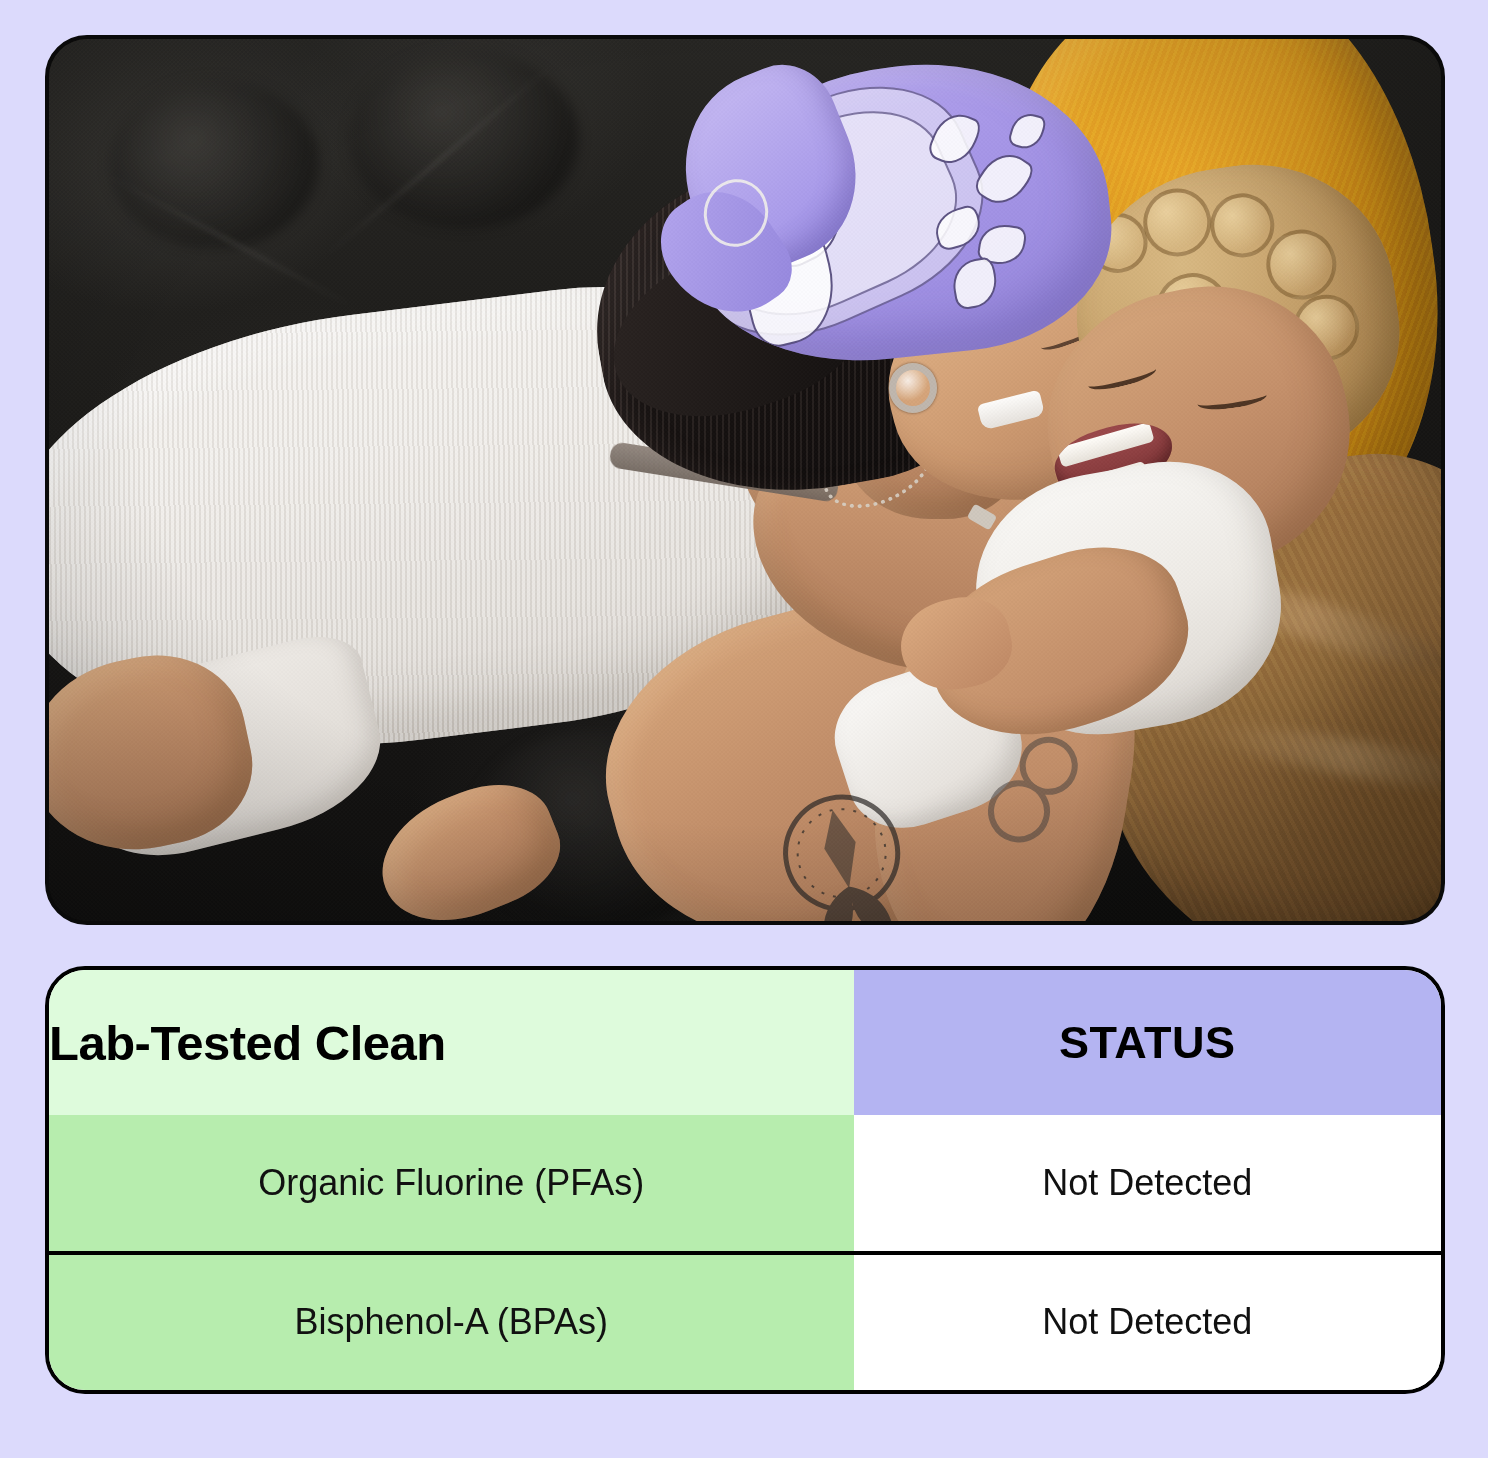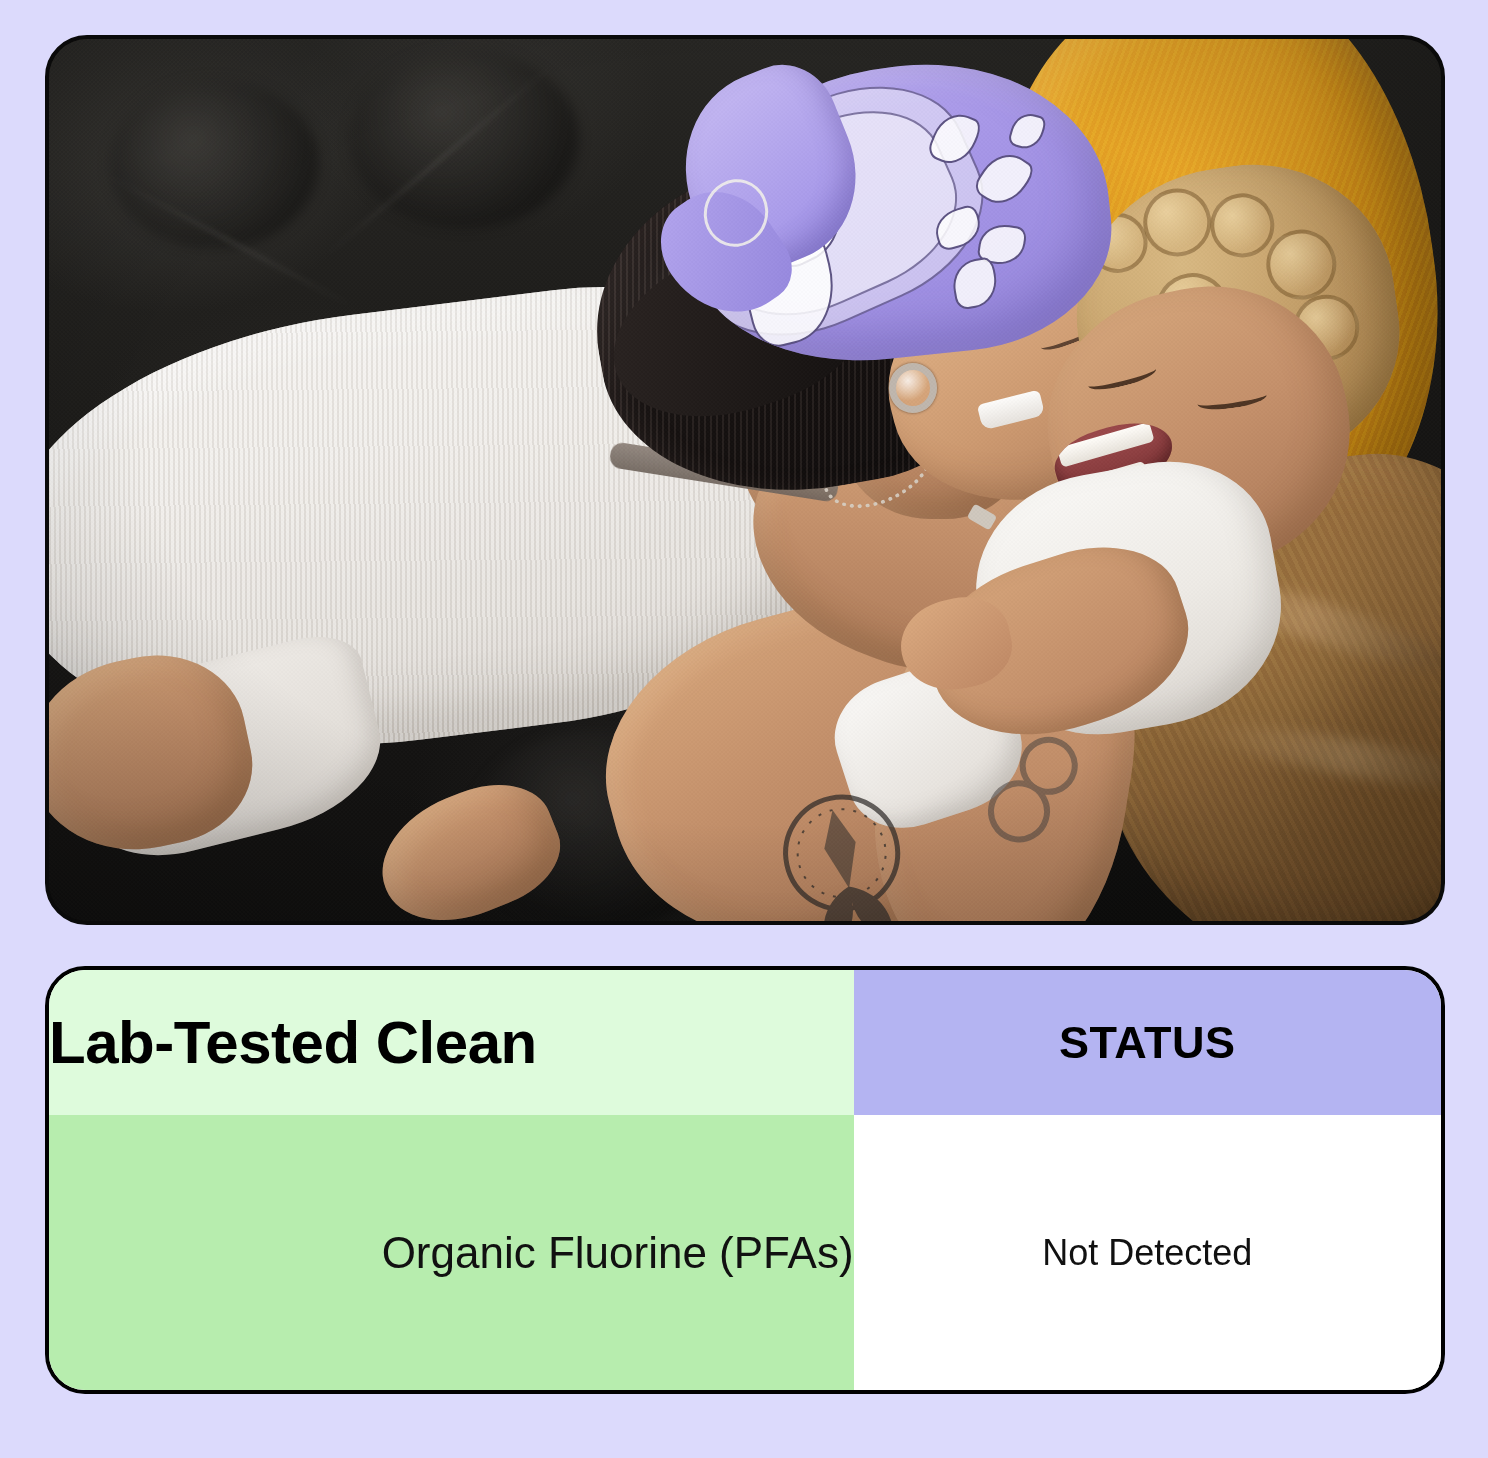"Lab-Tested Clean" .th-name { font-size: 60px -> 49px }
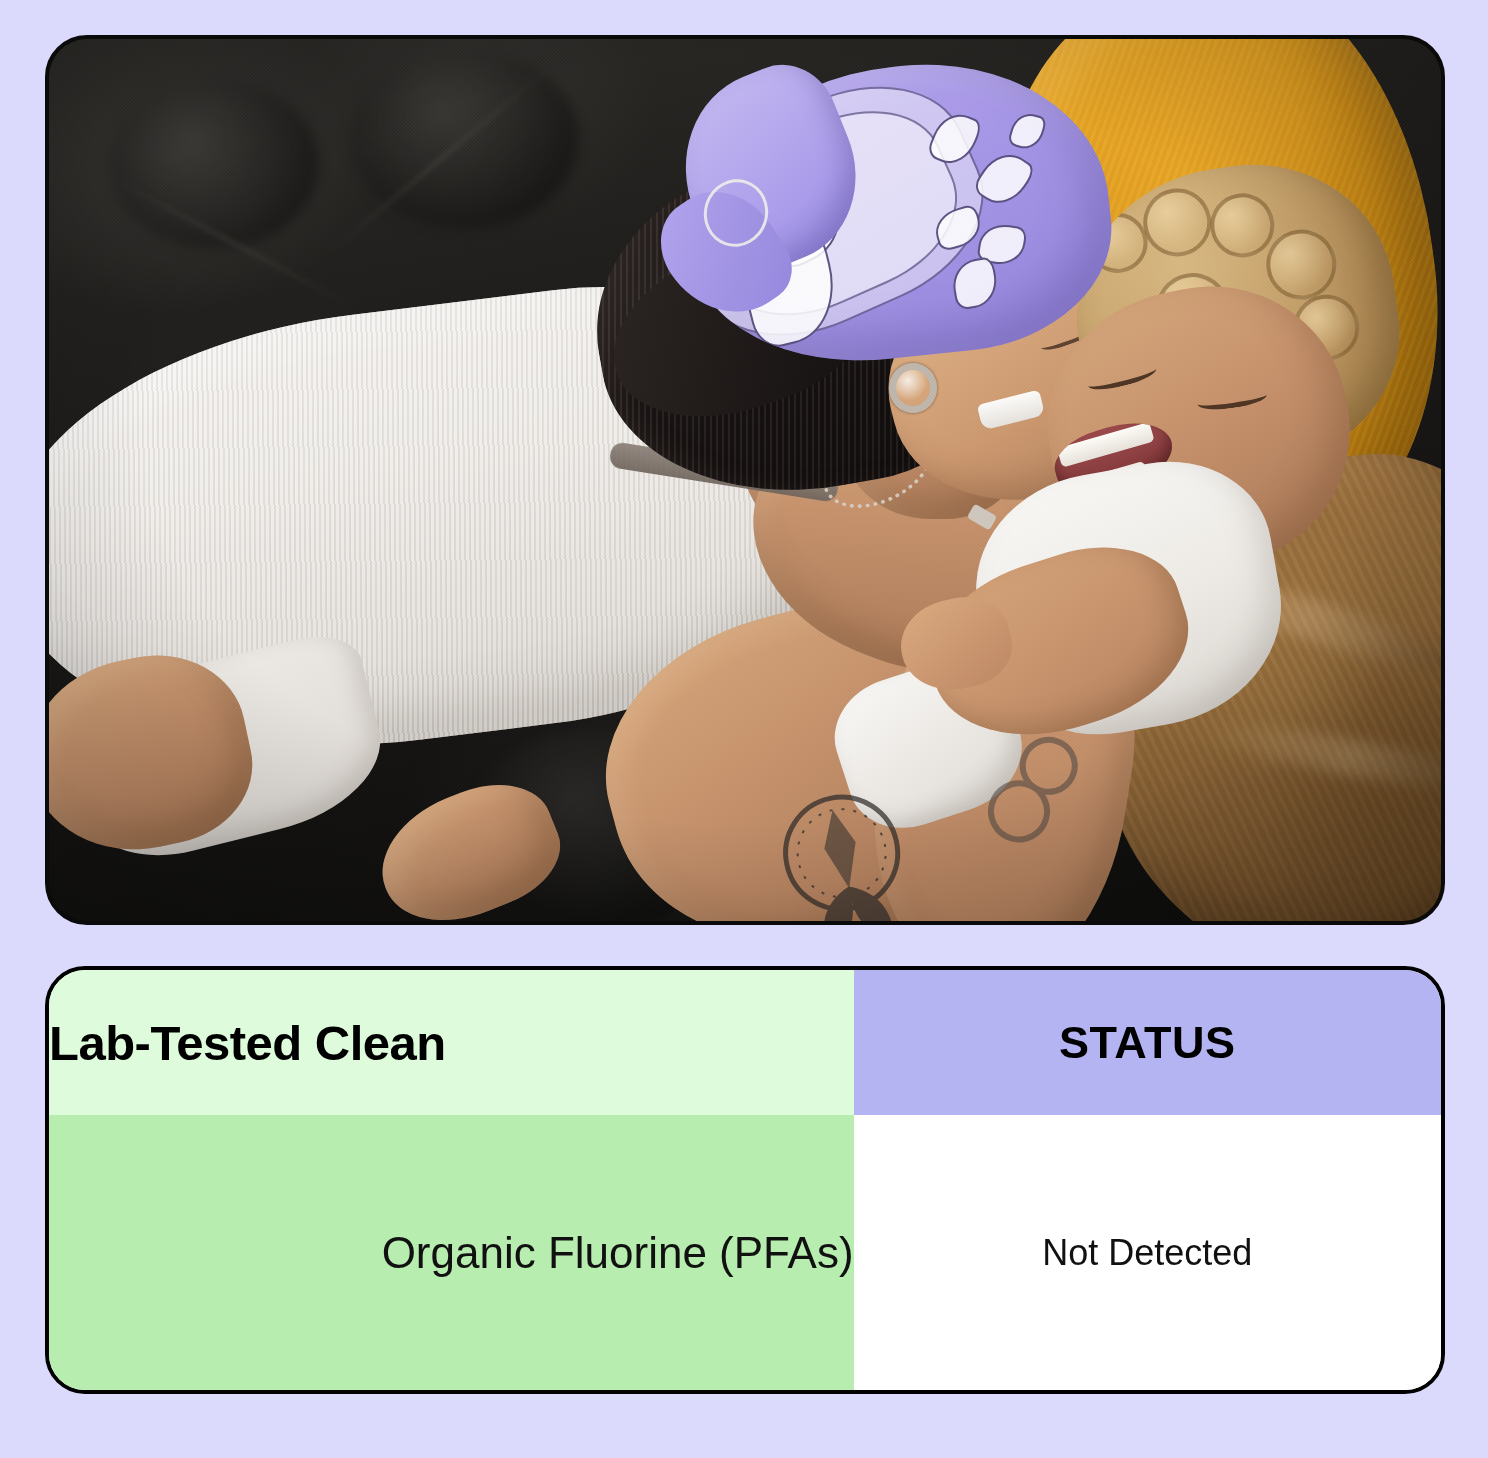"Organic Fluorine (PFAs)" .td-name { font-size: 44px -> 36px; text-align: right -> center }
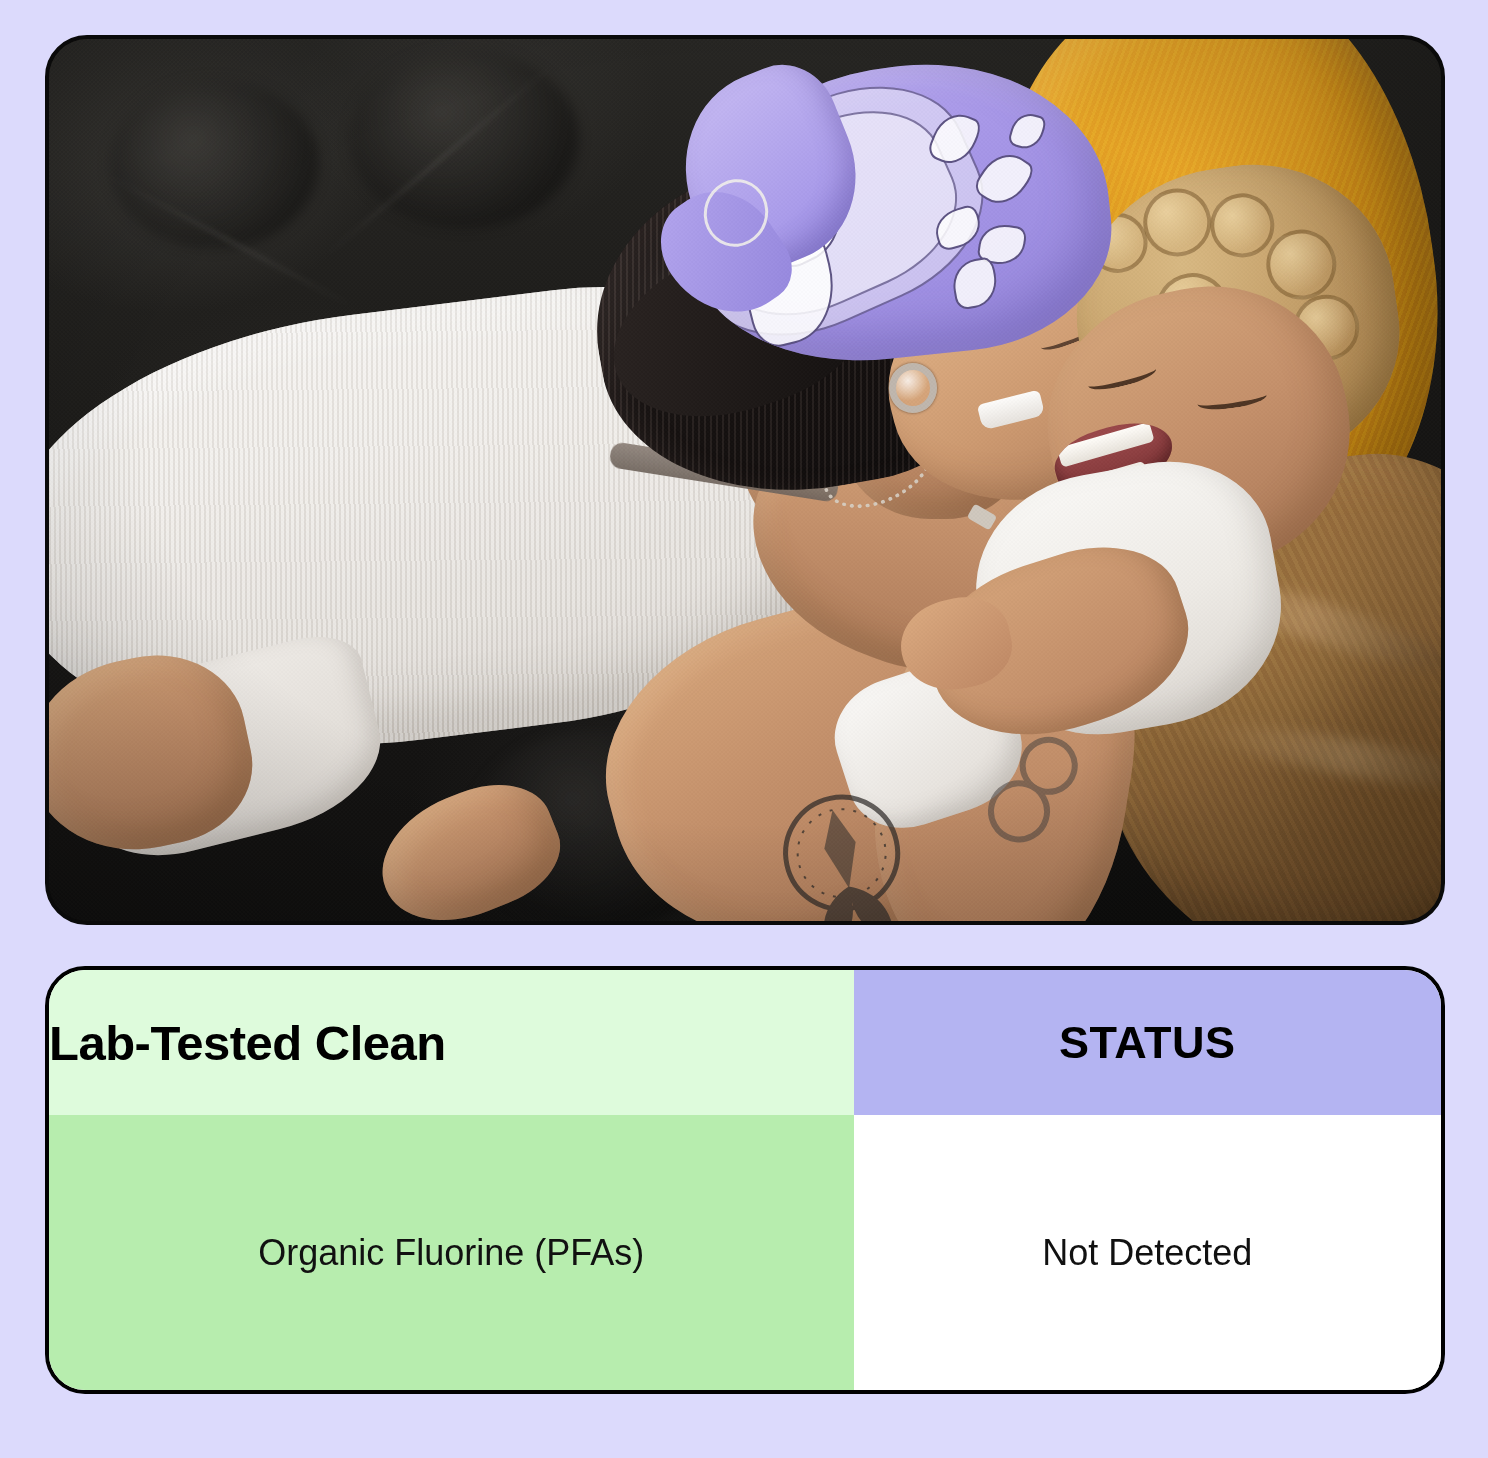"Bisphenol-A (BPAs)" tr.row-sep { html: none -> <tr> <td>Bisphenol-A (BPAs)</td> <td>Not Detected</td> </tr> }
